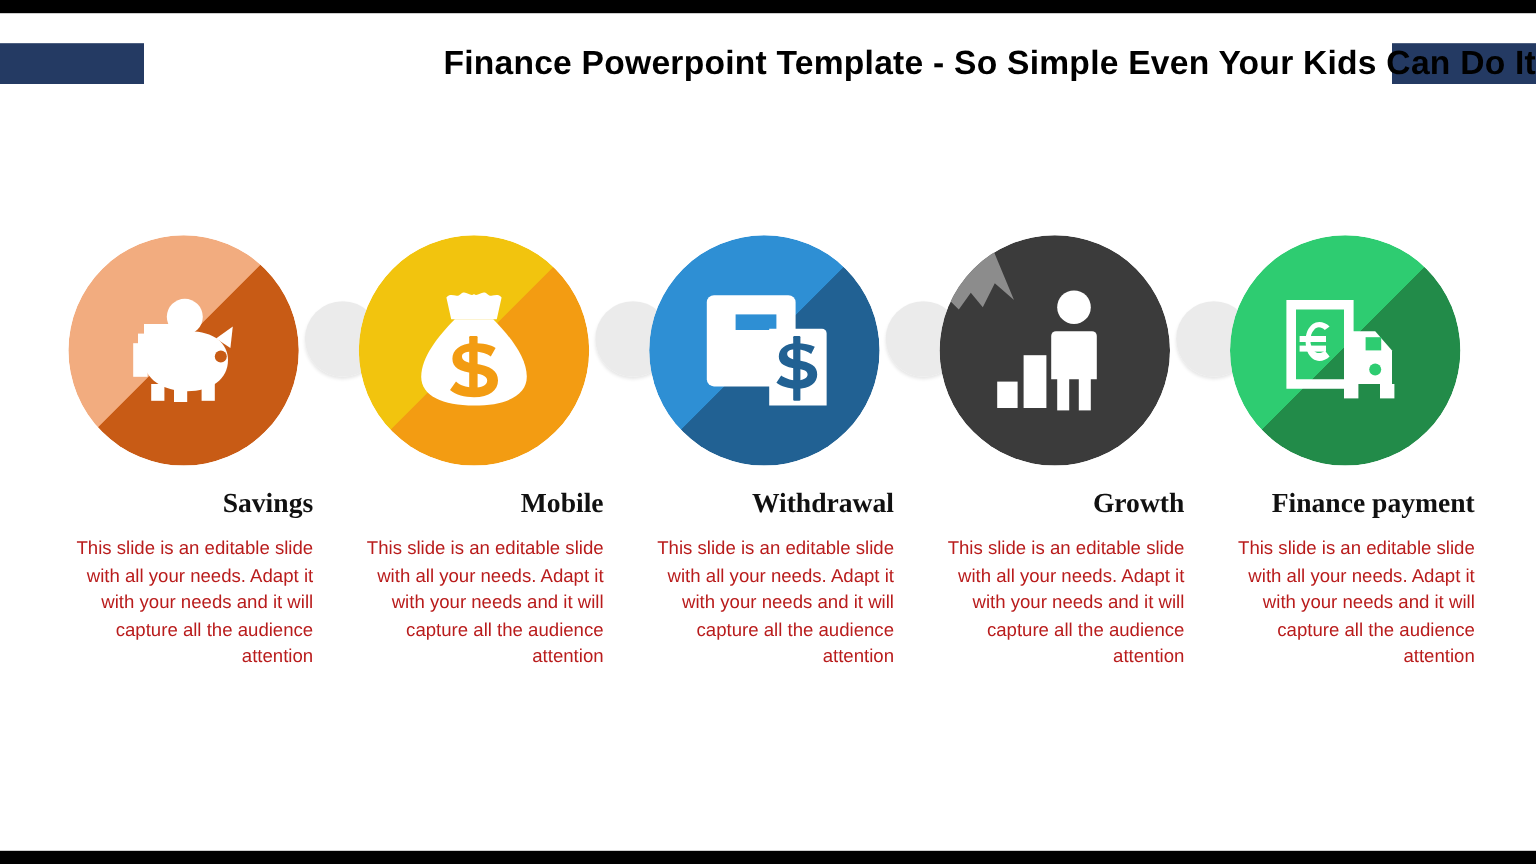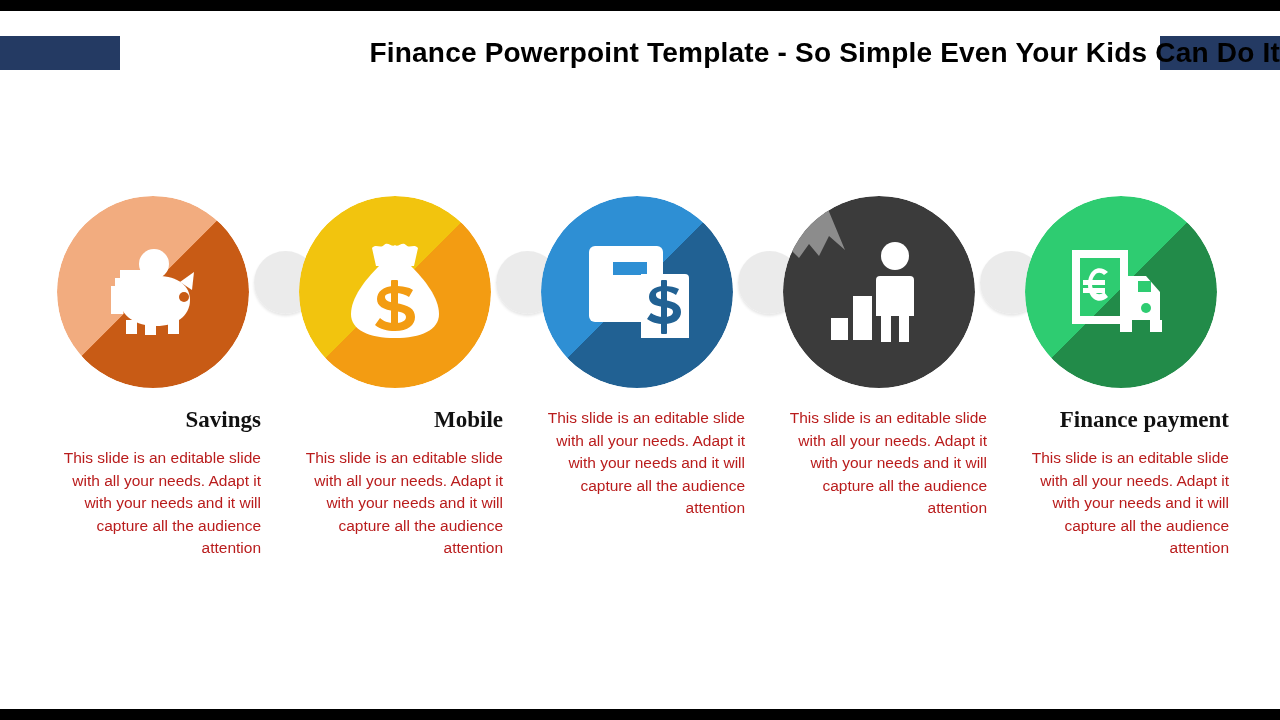"Withdrawal" h3 { html: none -> <h3>Withdrawal</h3> }
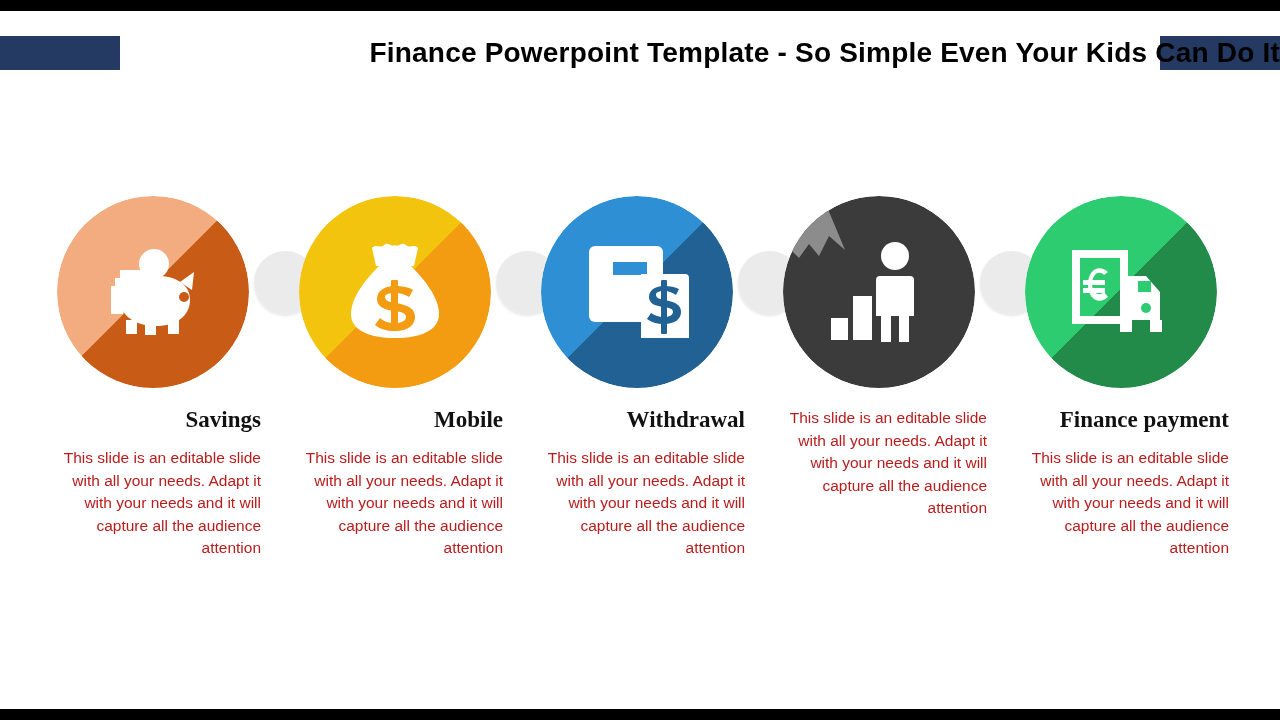"Growth" h3 { html: none -> <h3>Growth</h3> }
